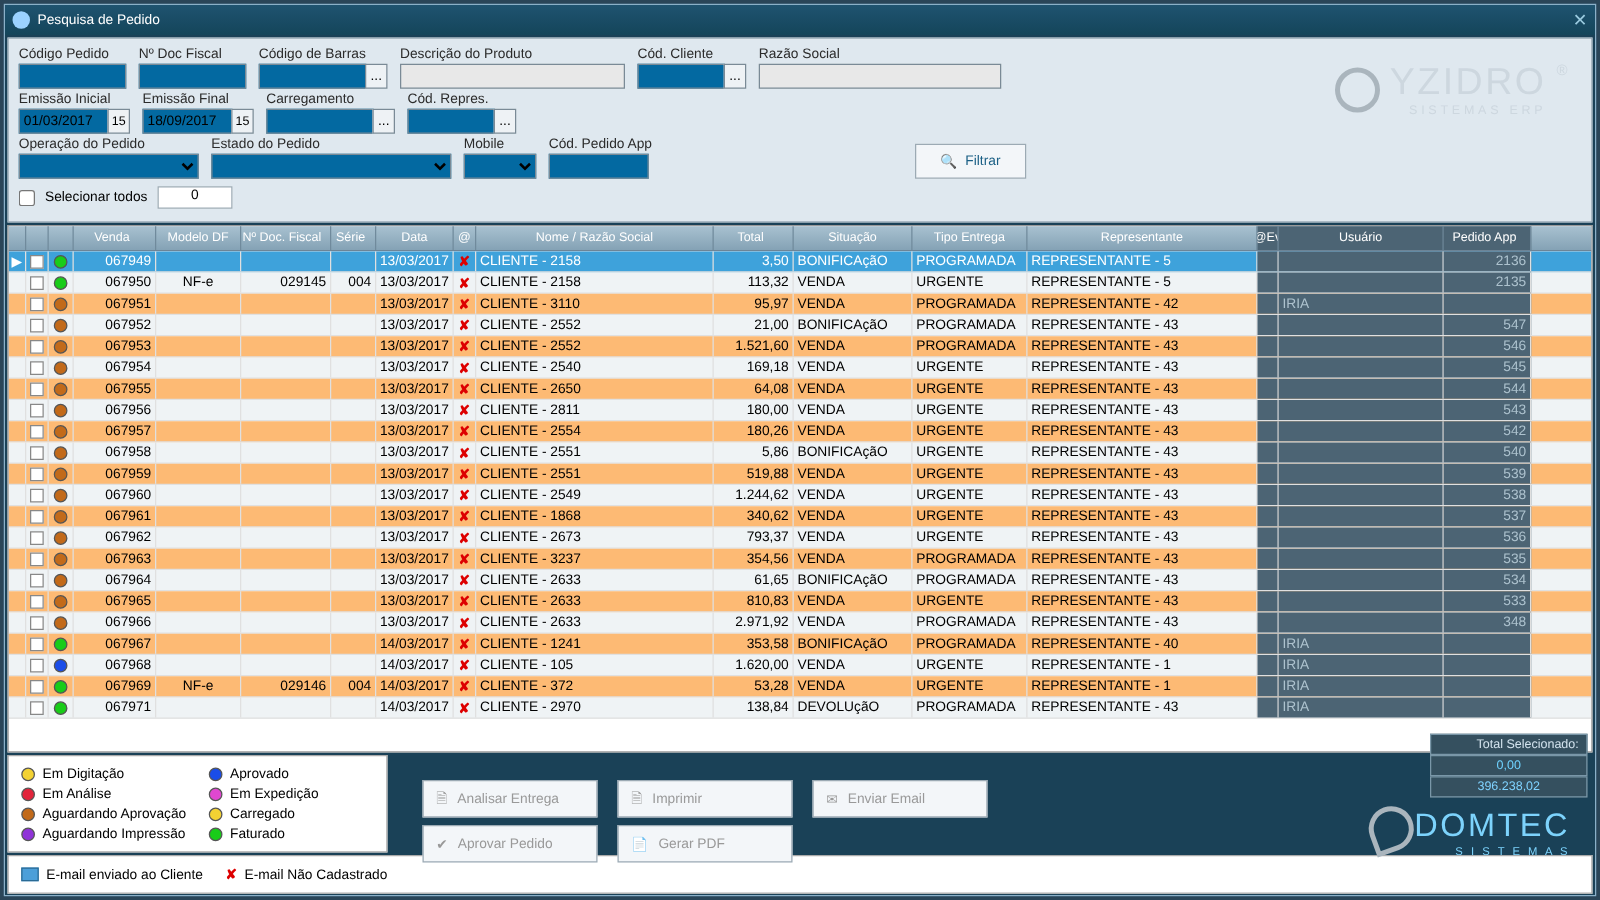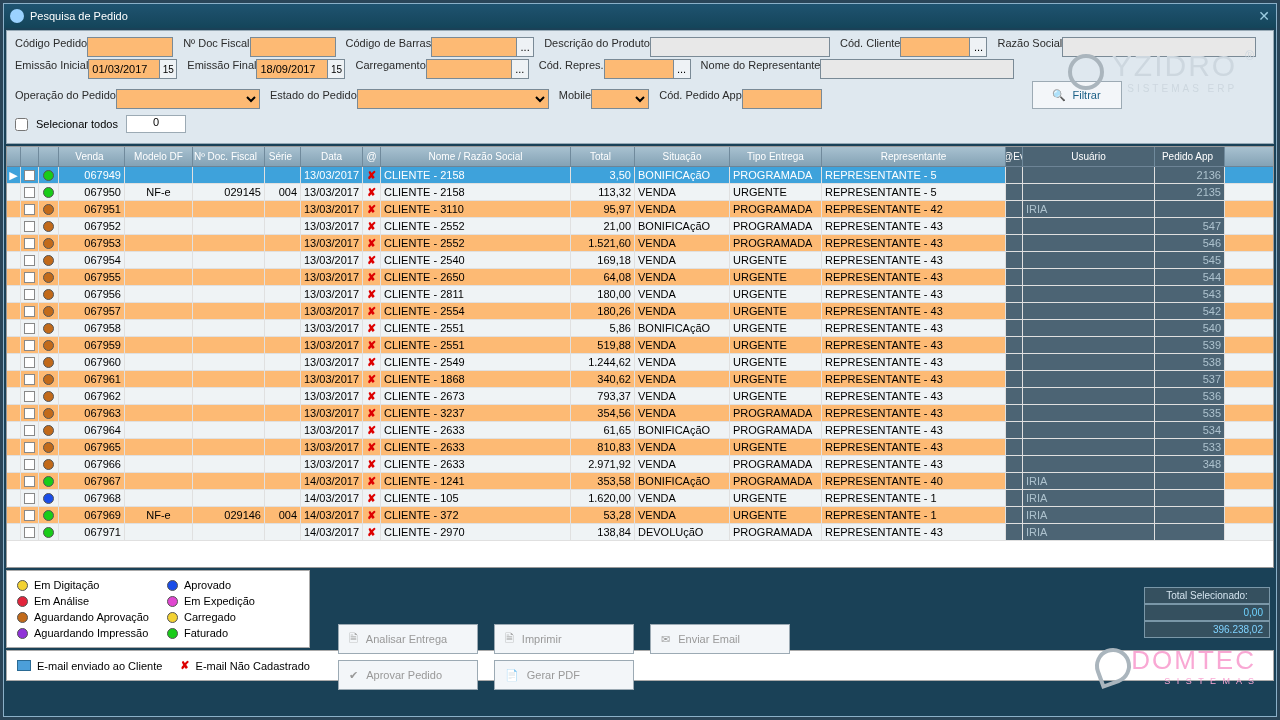"Código Pedido" .field { flex-direction: row -> column }
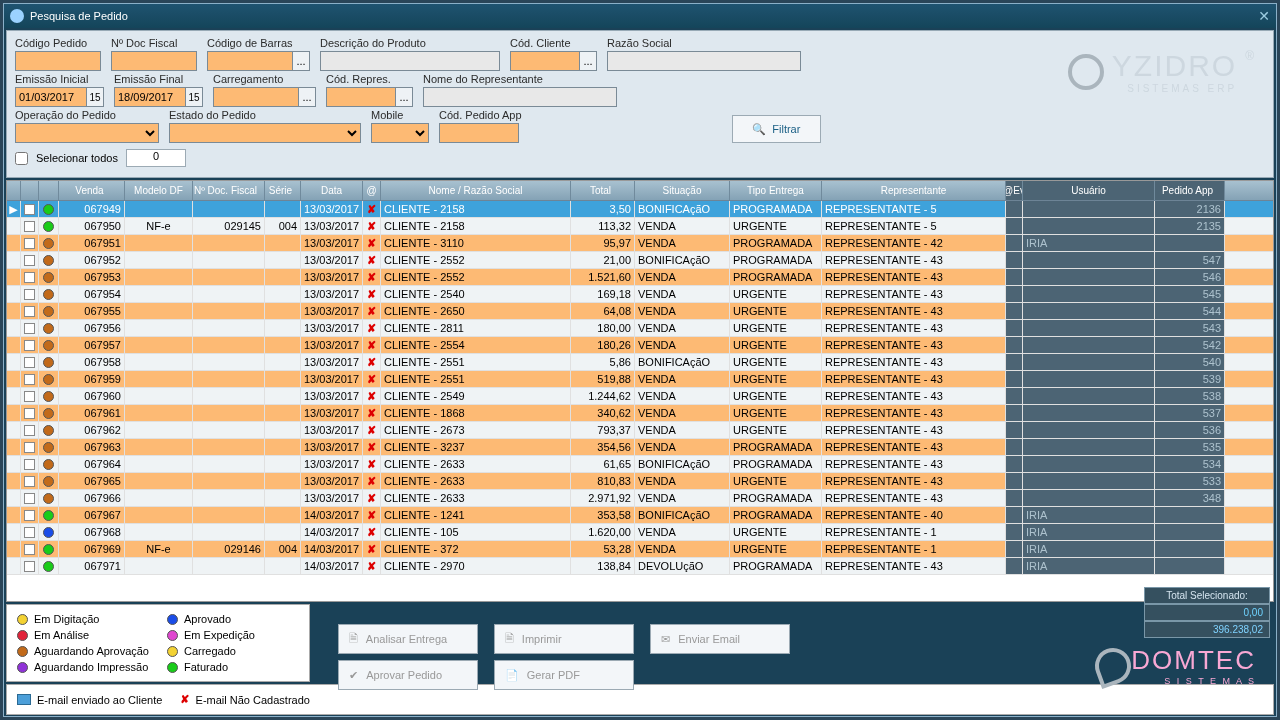"Nome do Representante" div.field { html: <div> <label>Nome do Representante</label> <input> </div> -> none }
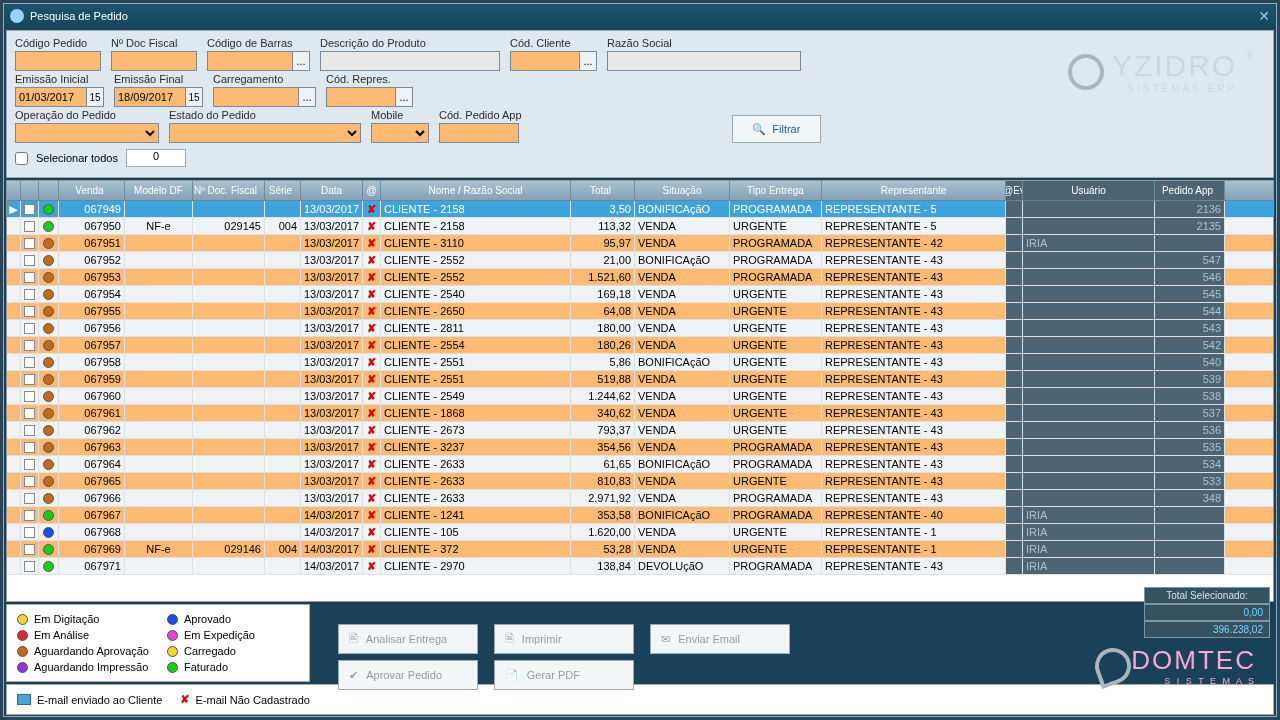"01/03/2017" .field input, .field select { background: #fdba74 -> #0369a1 }
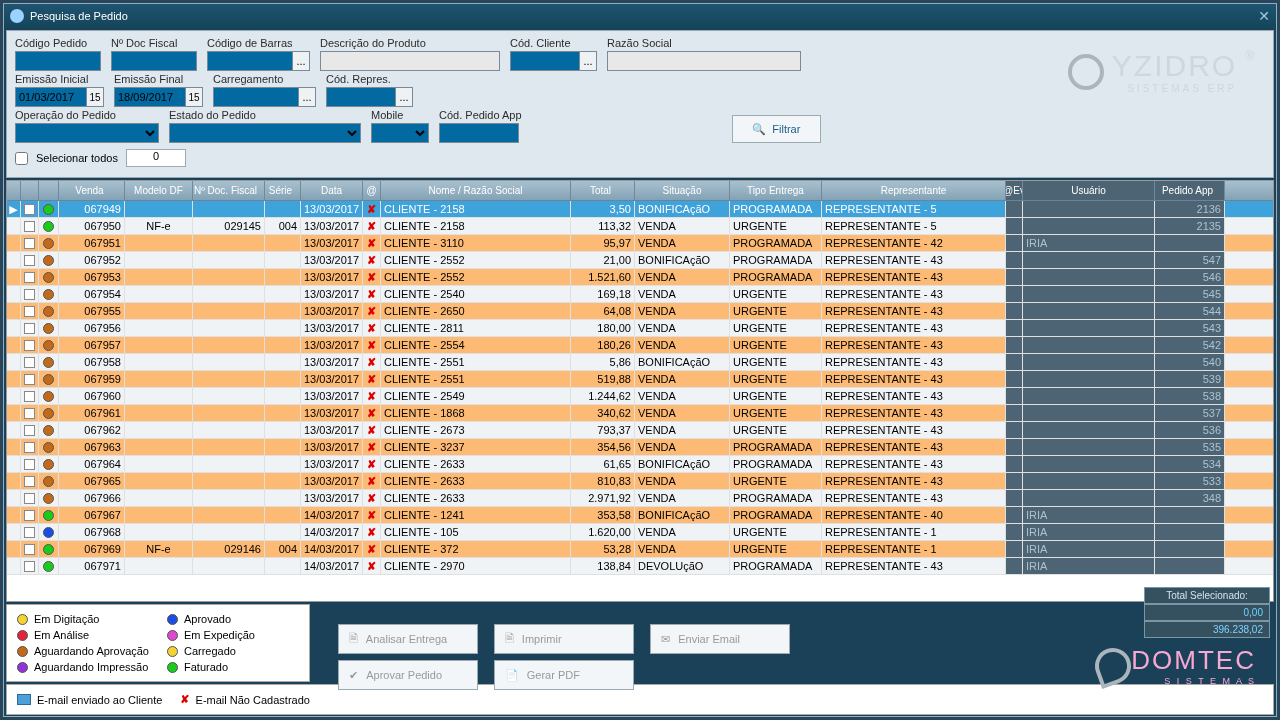"Total Selecionado:" div.trow { text-align: center -> right }
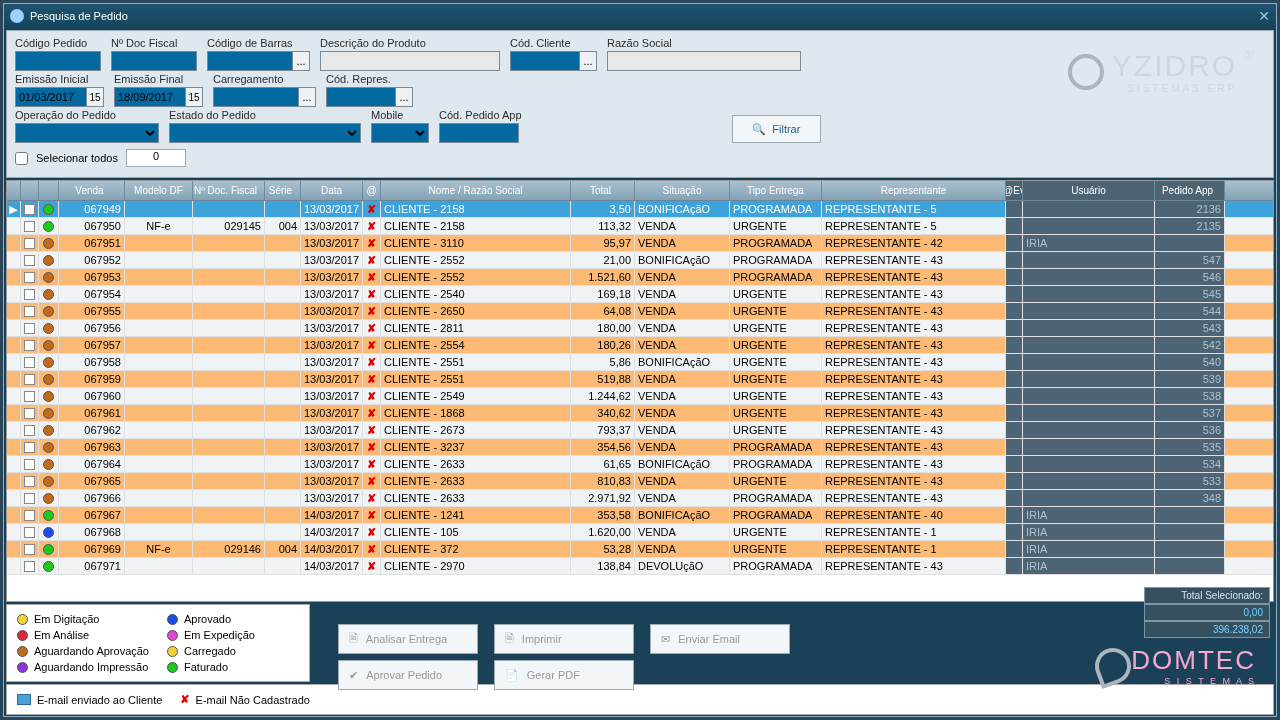"0,00" .totals .trow { text-align: right -> center }
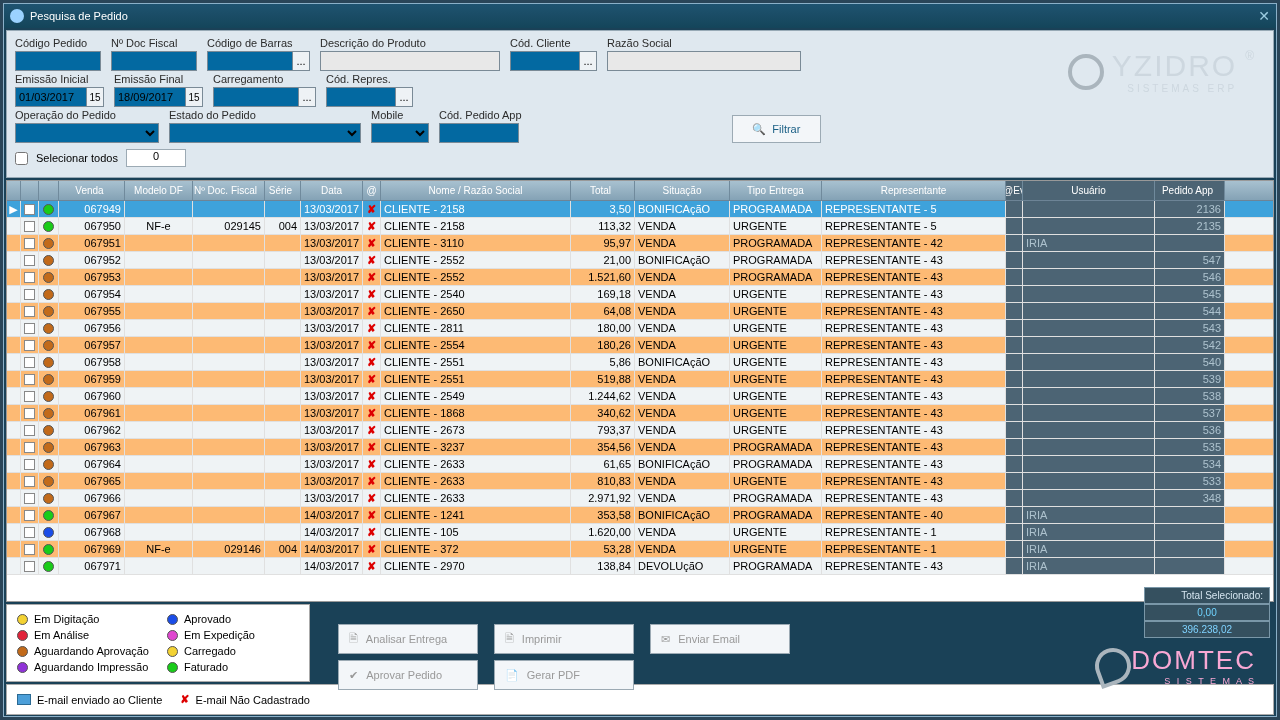"DOMTEC" .brand2 { align-items: center -> flex-start; color: #f9a8d4 -> #7dd3fc }
